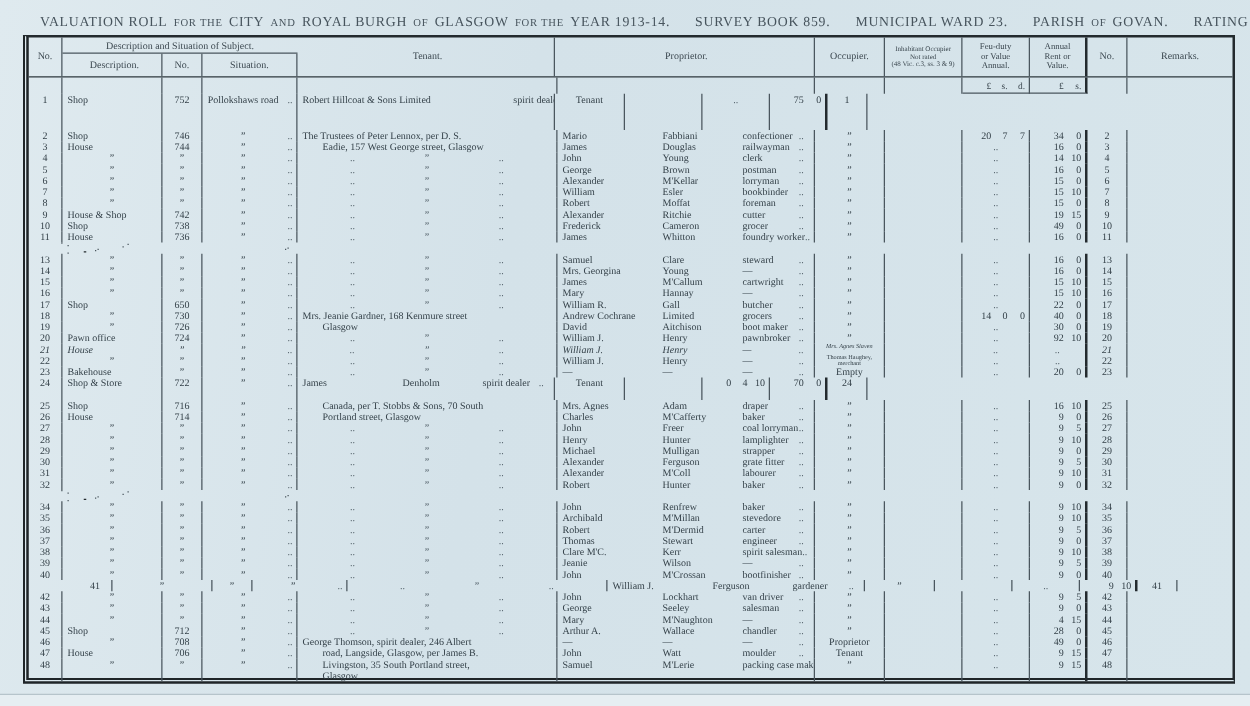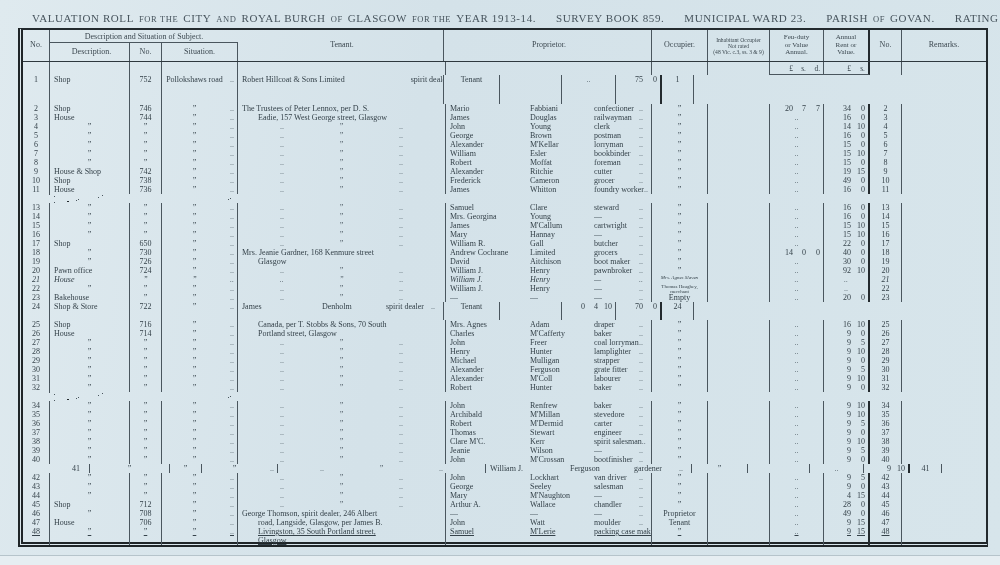"48" div.tr { text-decoration: underline -> none }
